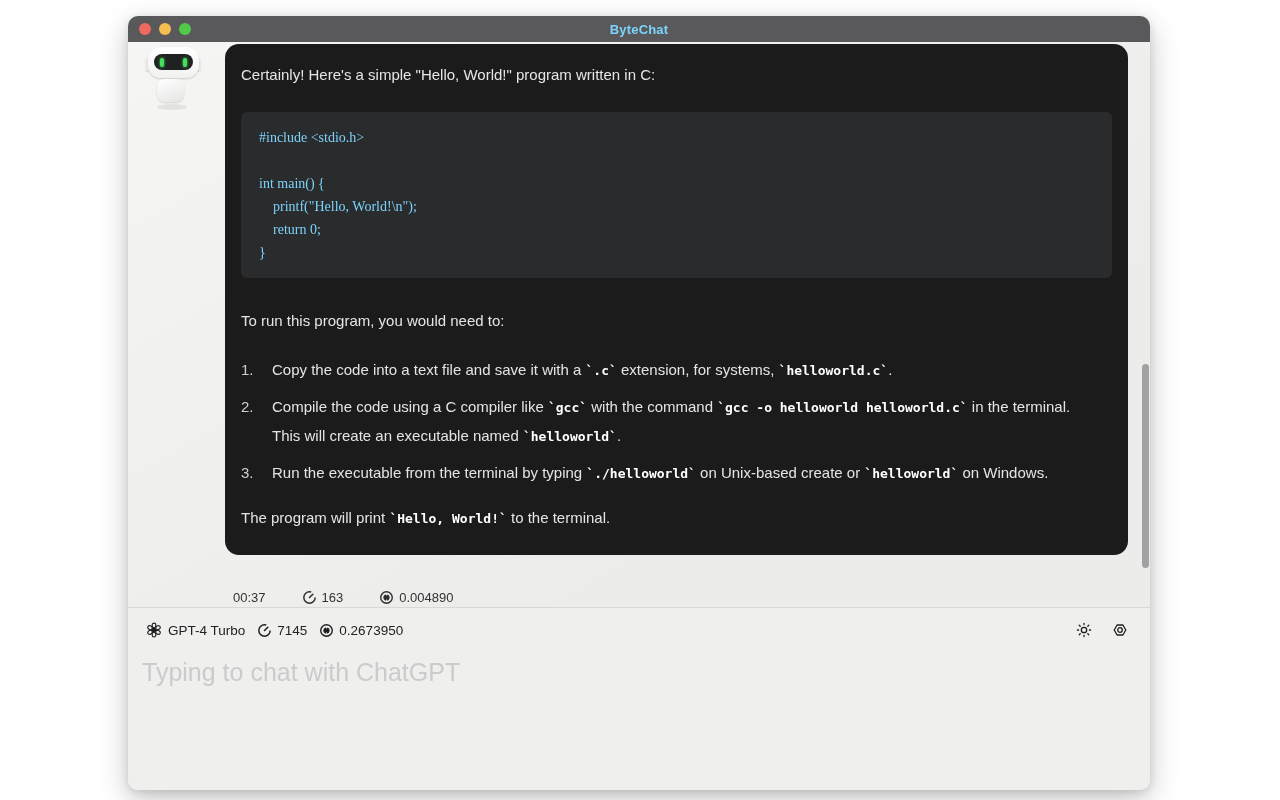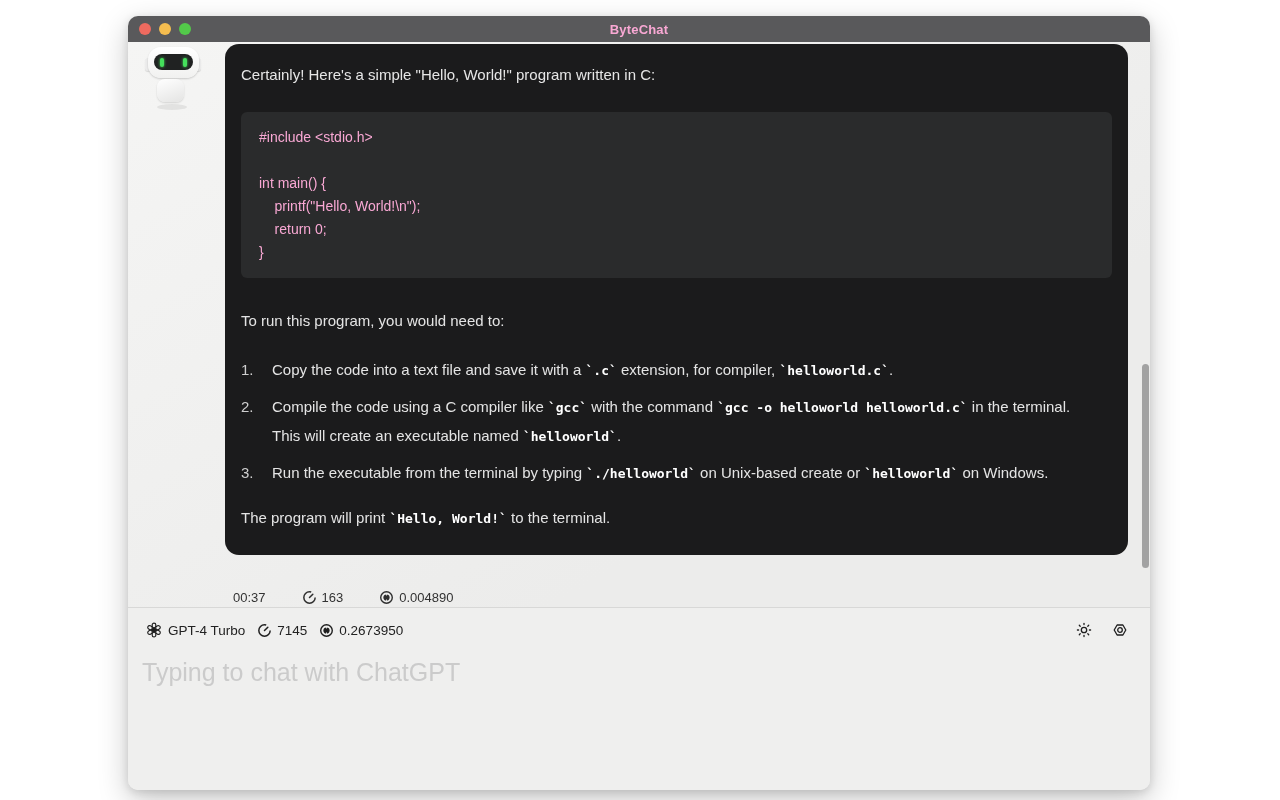"ByteChat" .title { color: #f9a8d4 -> #7dd3fc }
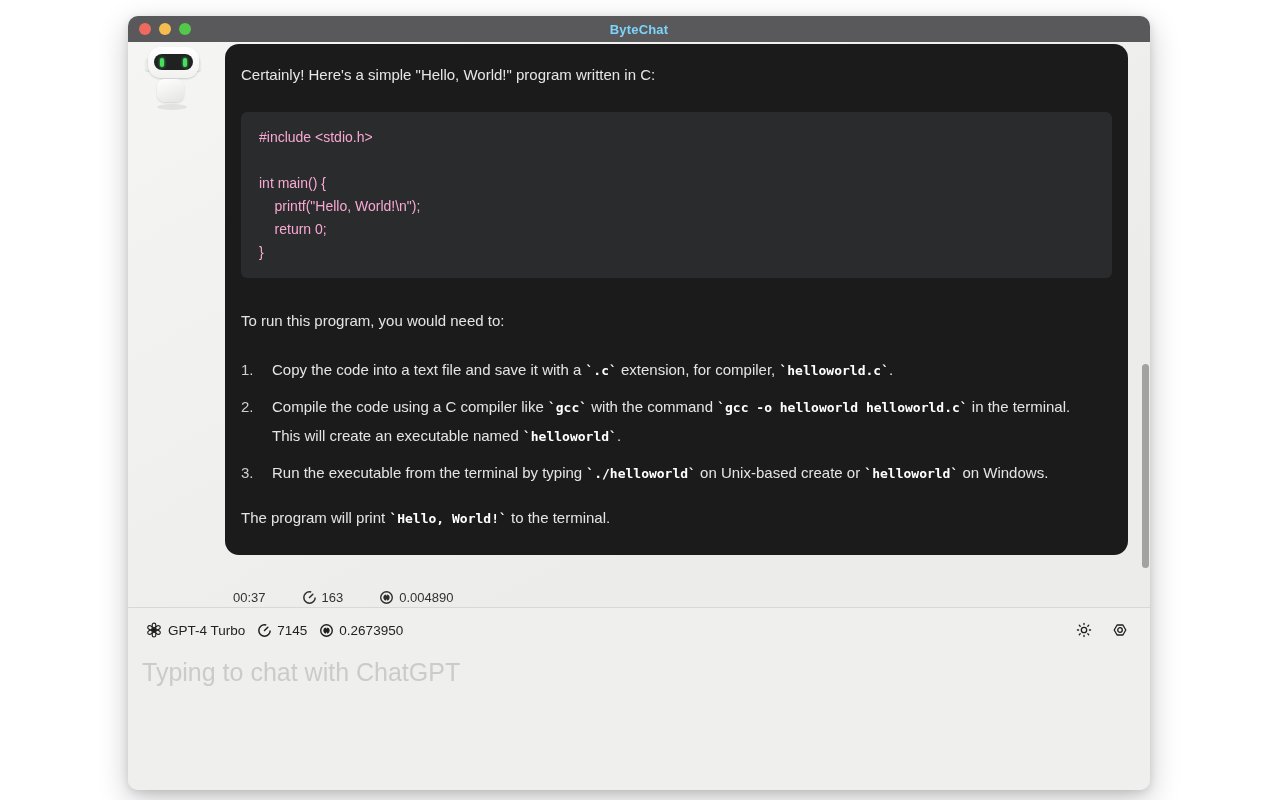"#include <stdio.h>" .codeblock { color: #f9a8d4 -> #7dd3fc; font-family: Liberation Sans, sans-serif -> Liberation Serif, serif }
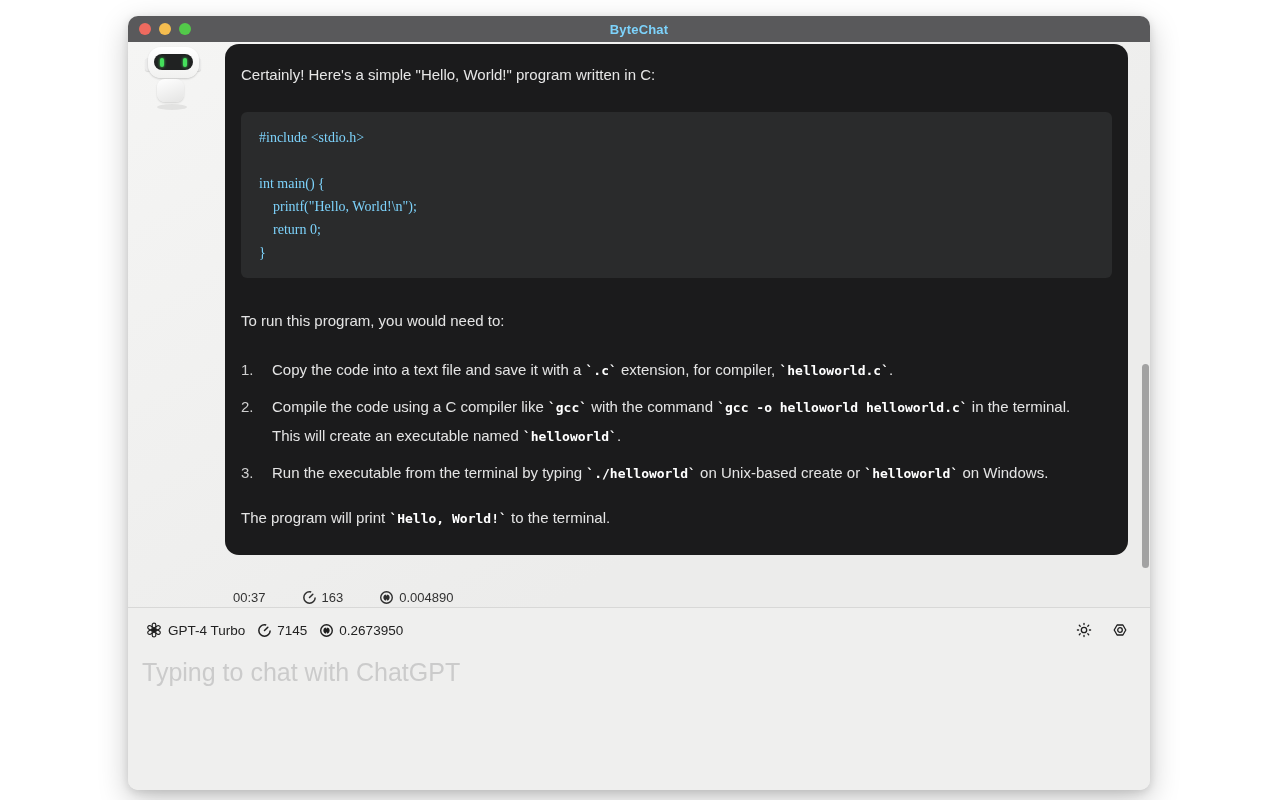"extension, for compiler," span { text: compiler -> systems }
